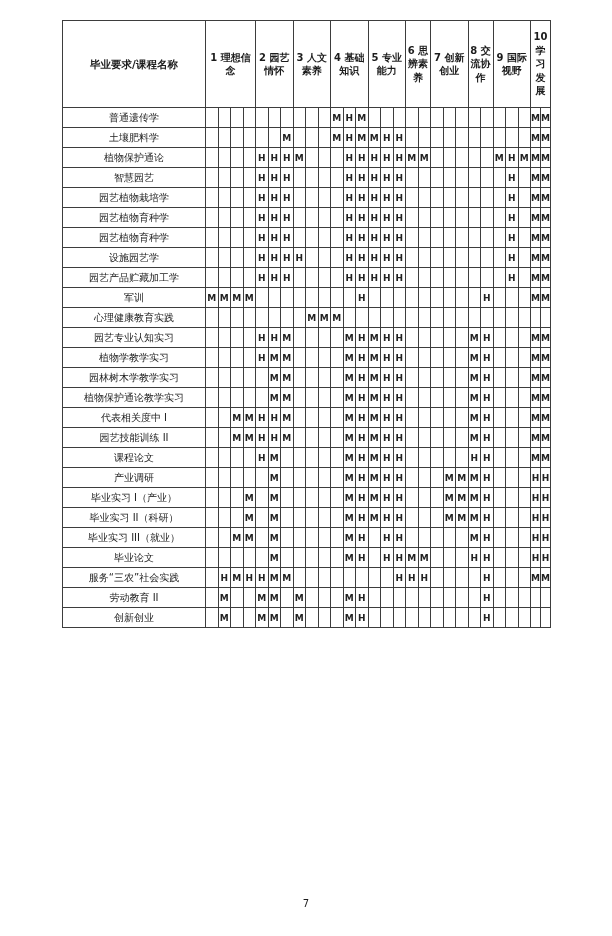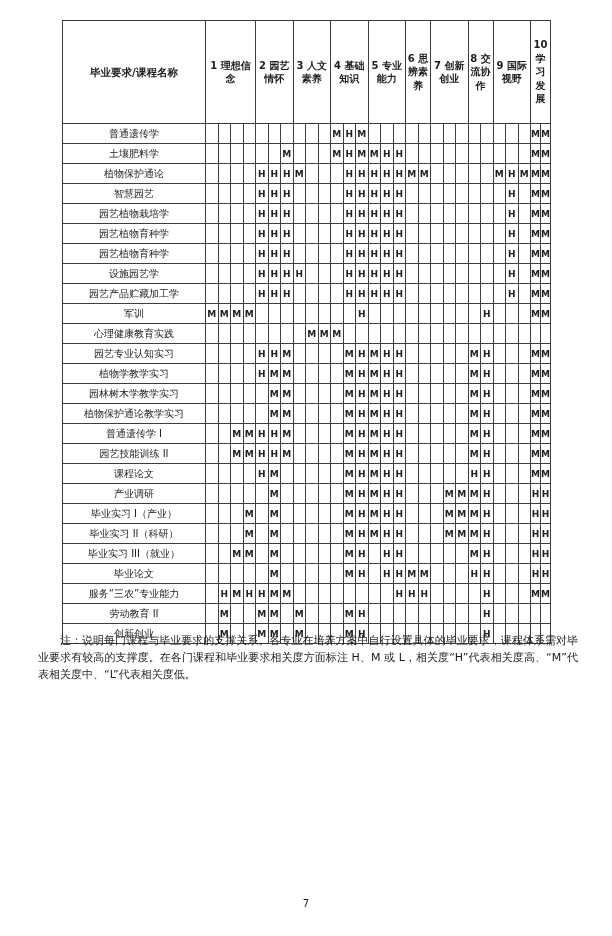"10 学习发展" .matrix thead th { padding: 12px 1px -> 4px 1px }
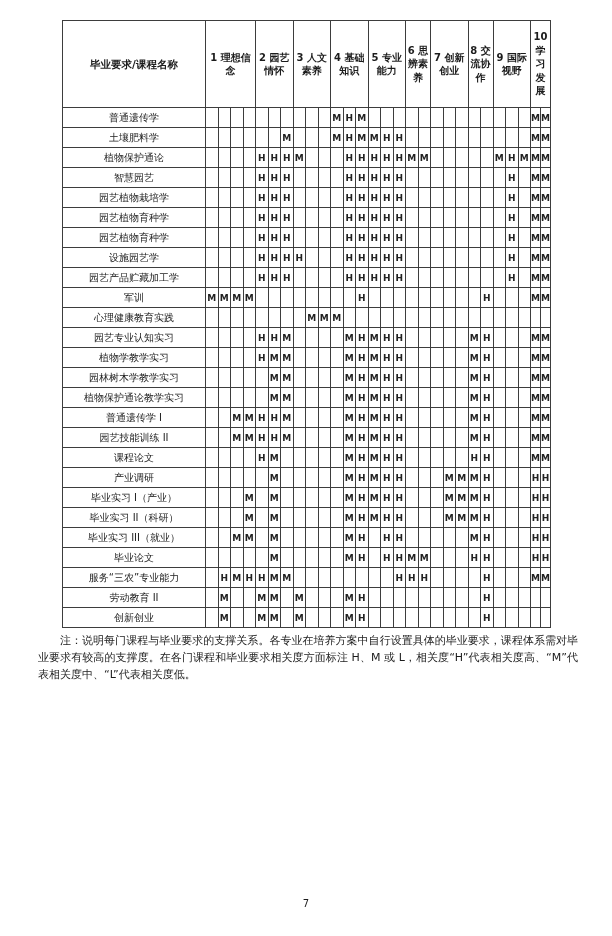"普通遗传学 I" th { text: 普通遗传学 -> 代表相关度中 }
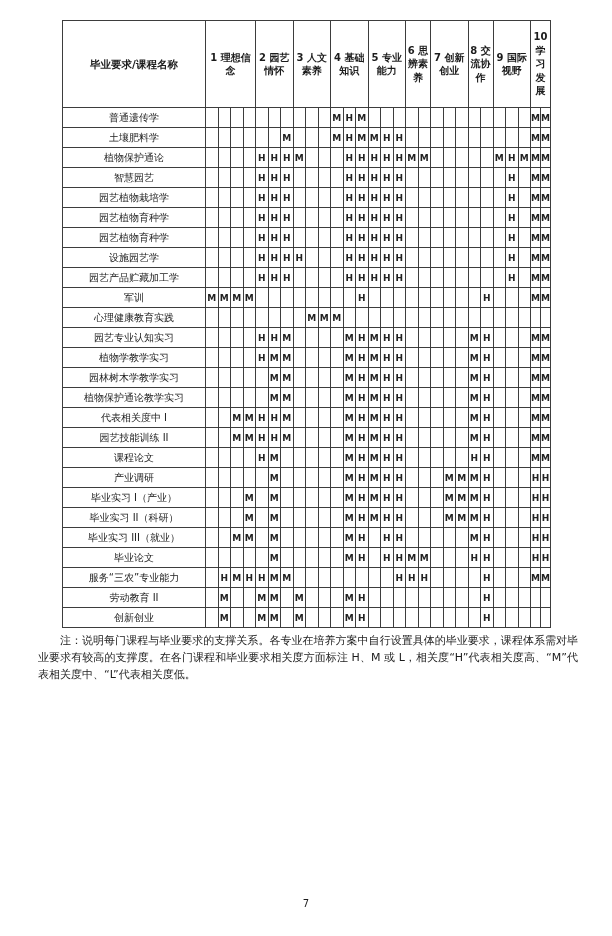"服务“三农”专业能力" th { text: 专业能力 -> 社会实践 }
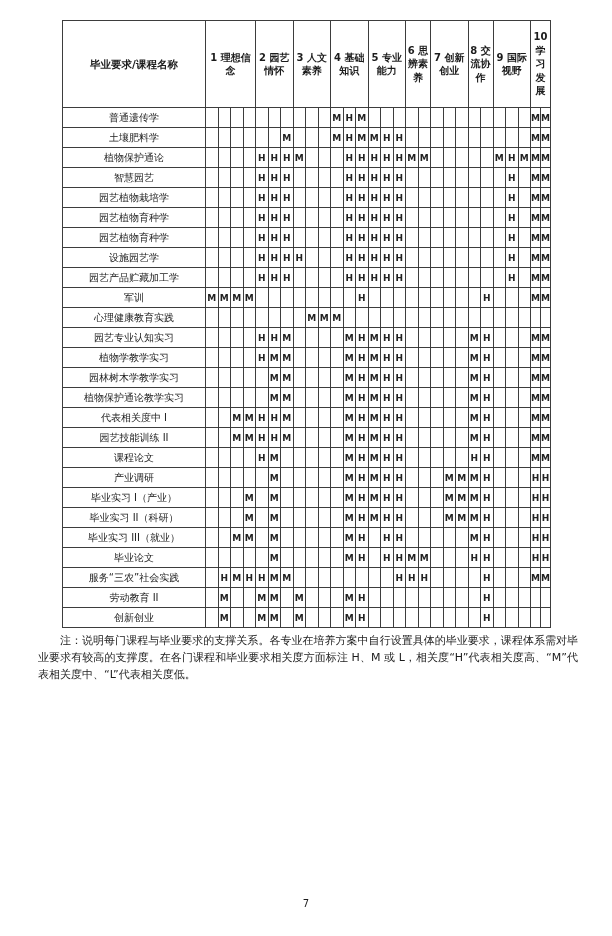"注：说明每门课程与毕业要求的支撑关系。各专业在培养方案中自行设置具体的毕业要求，" p.note { html: <p>注：说明每门课程与毕业要求的支撑关系。各专业在培养方案中自行设置具体的毕业要求，课程体系需对毕业要求有较高的支撑度。在各门课程和毕业要求相关度方面标注 H、M 或 L，相关度“H”代表相关度高、“M”代表相关度中、“L”代表相关度低。</p> -> none }
